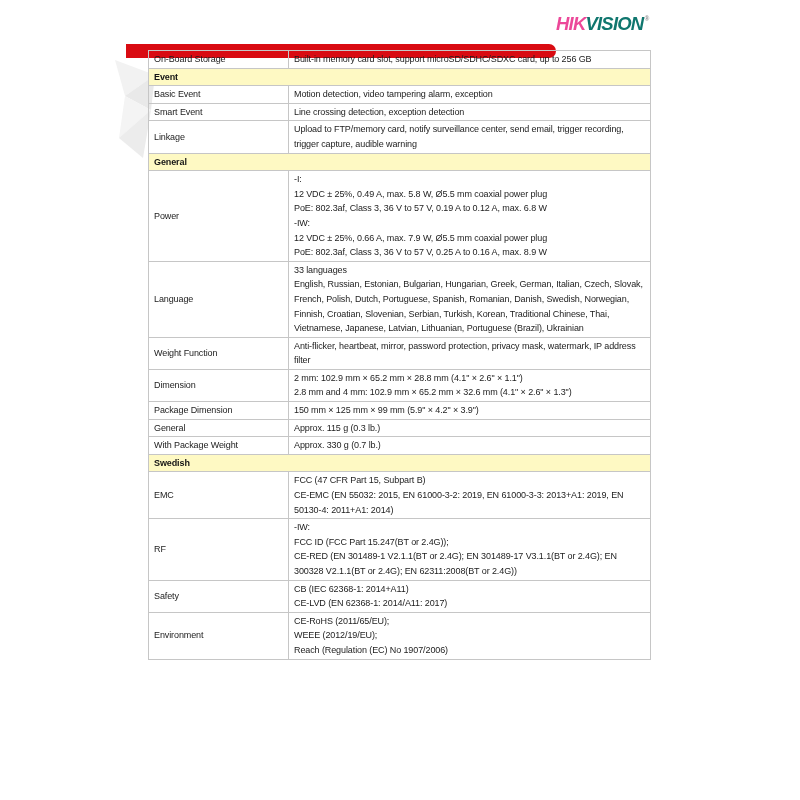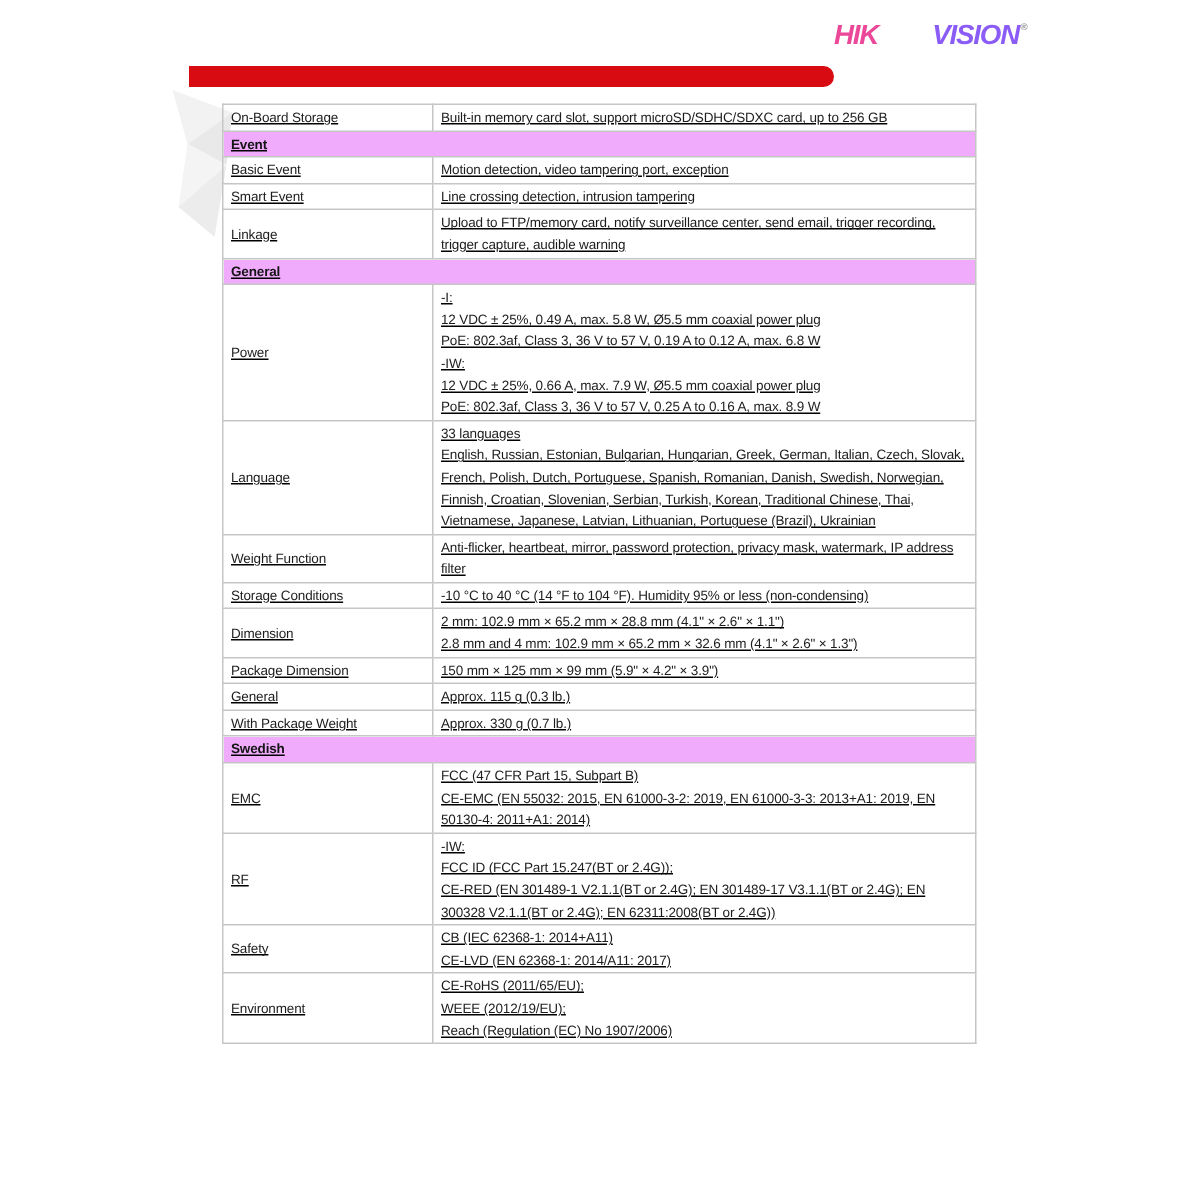"VISION" span.vision { color: #8b5cf6 -> #0f766e; margin-left: 36px -> none }
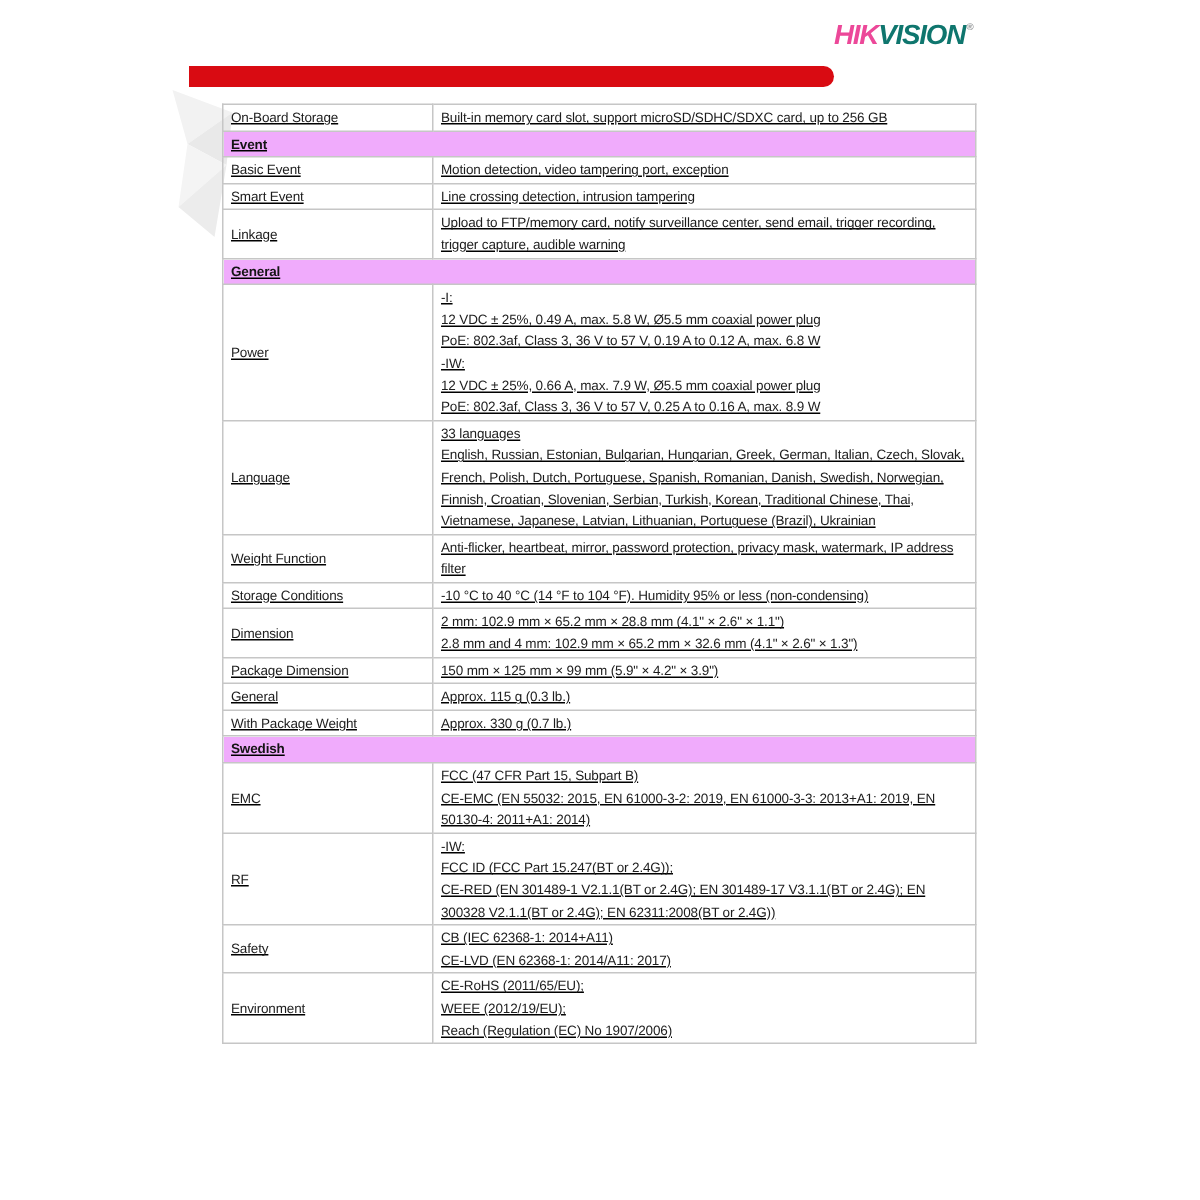"On-Board Storage" .spec-table-wrap { text-decoration: underline -> none; top: 69px -> 50px }
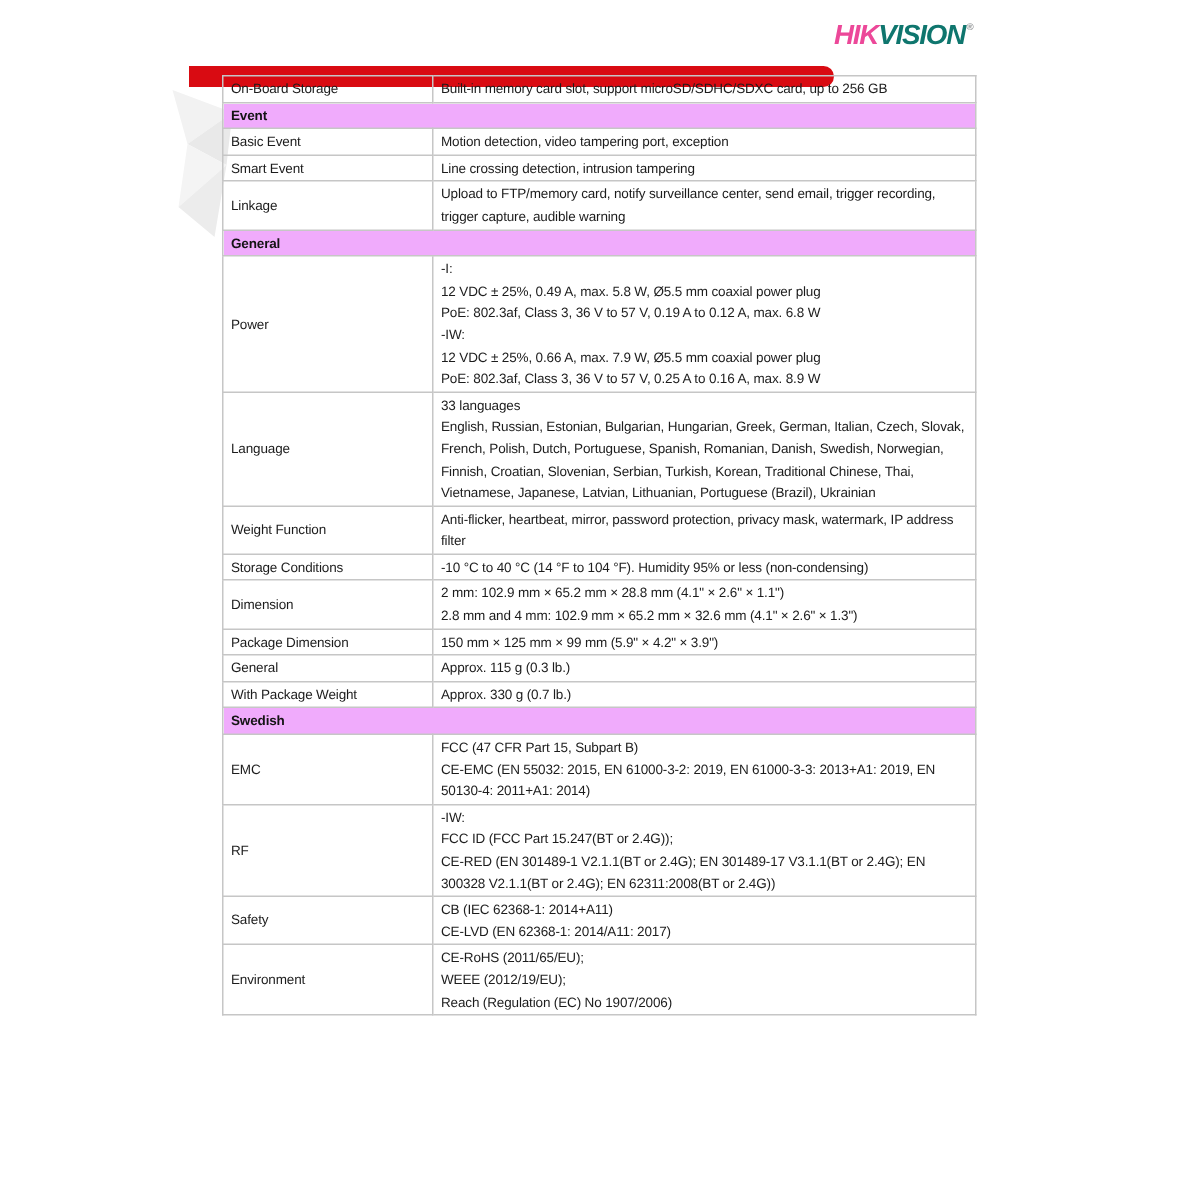"Event" td.section { background: #f0abfc -> #fef9c3 }
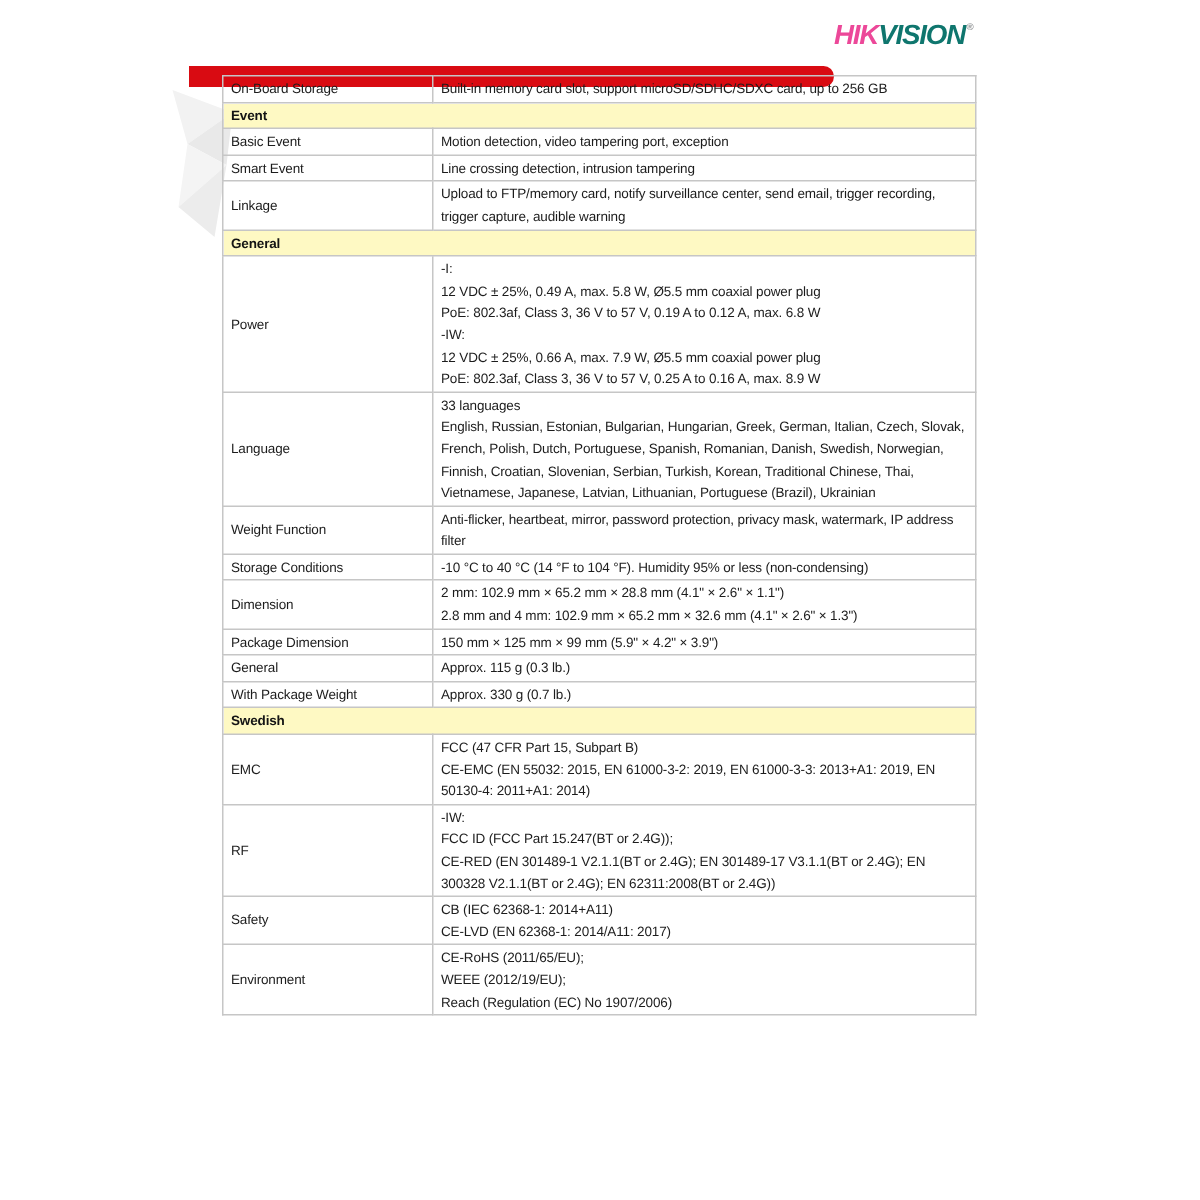"Motion detection, video tampering port," td.val { text: port -> alarm }
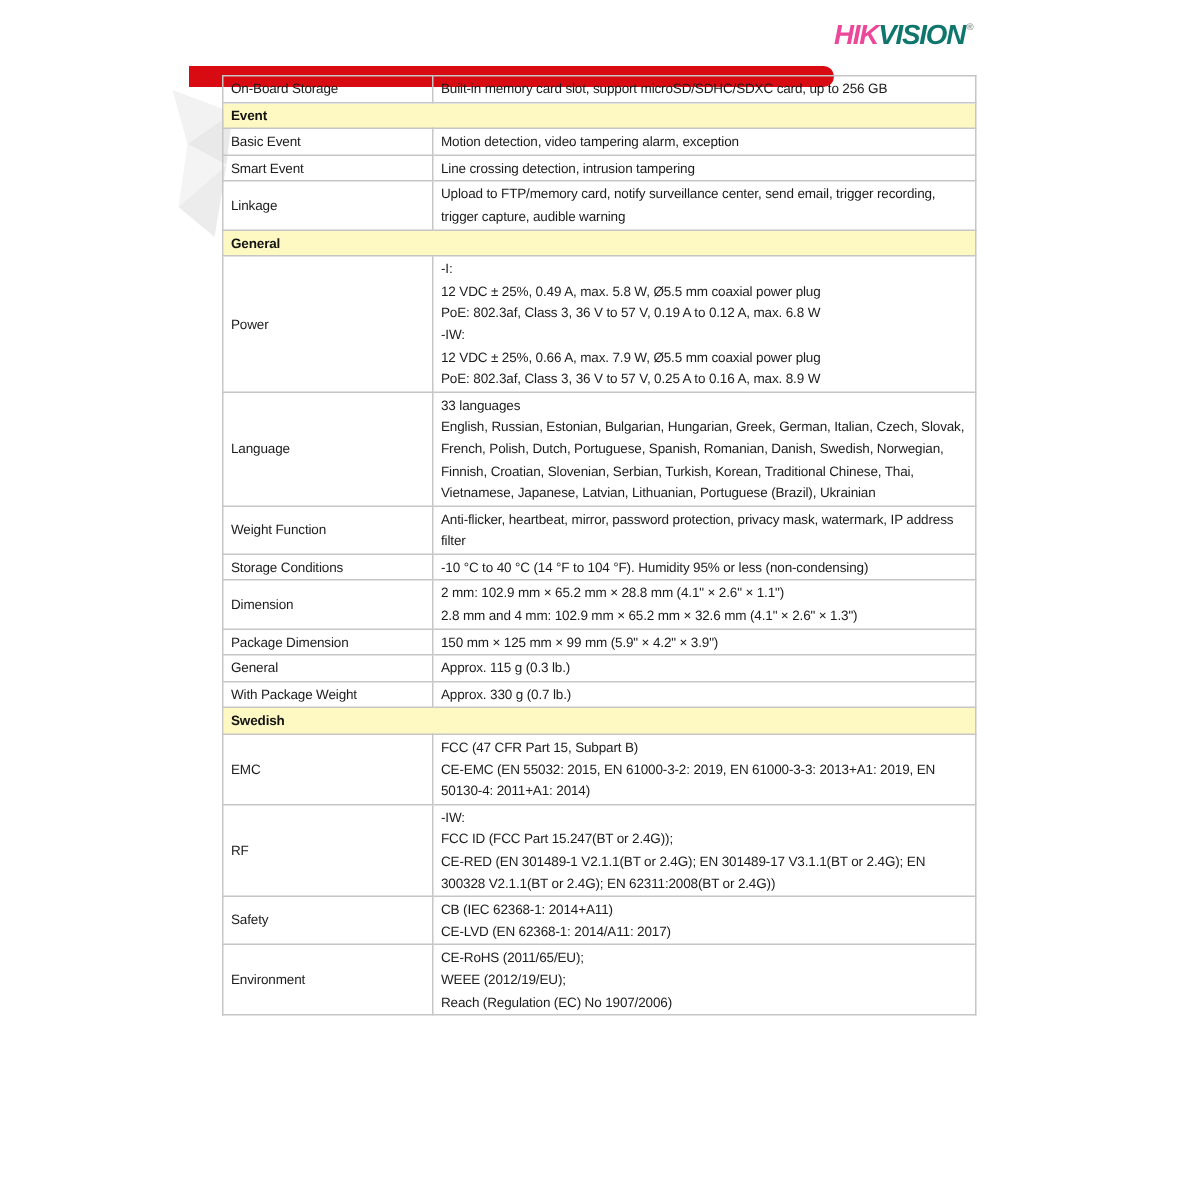"Line crossing detection, intrusion" td.val { text: intrusion tampering -> exception detection }
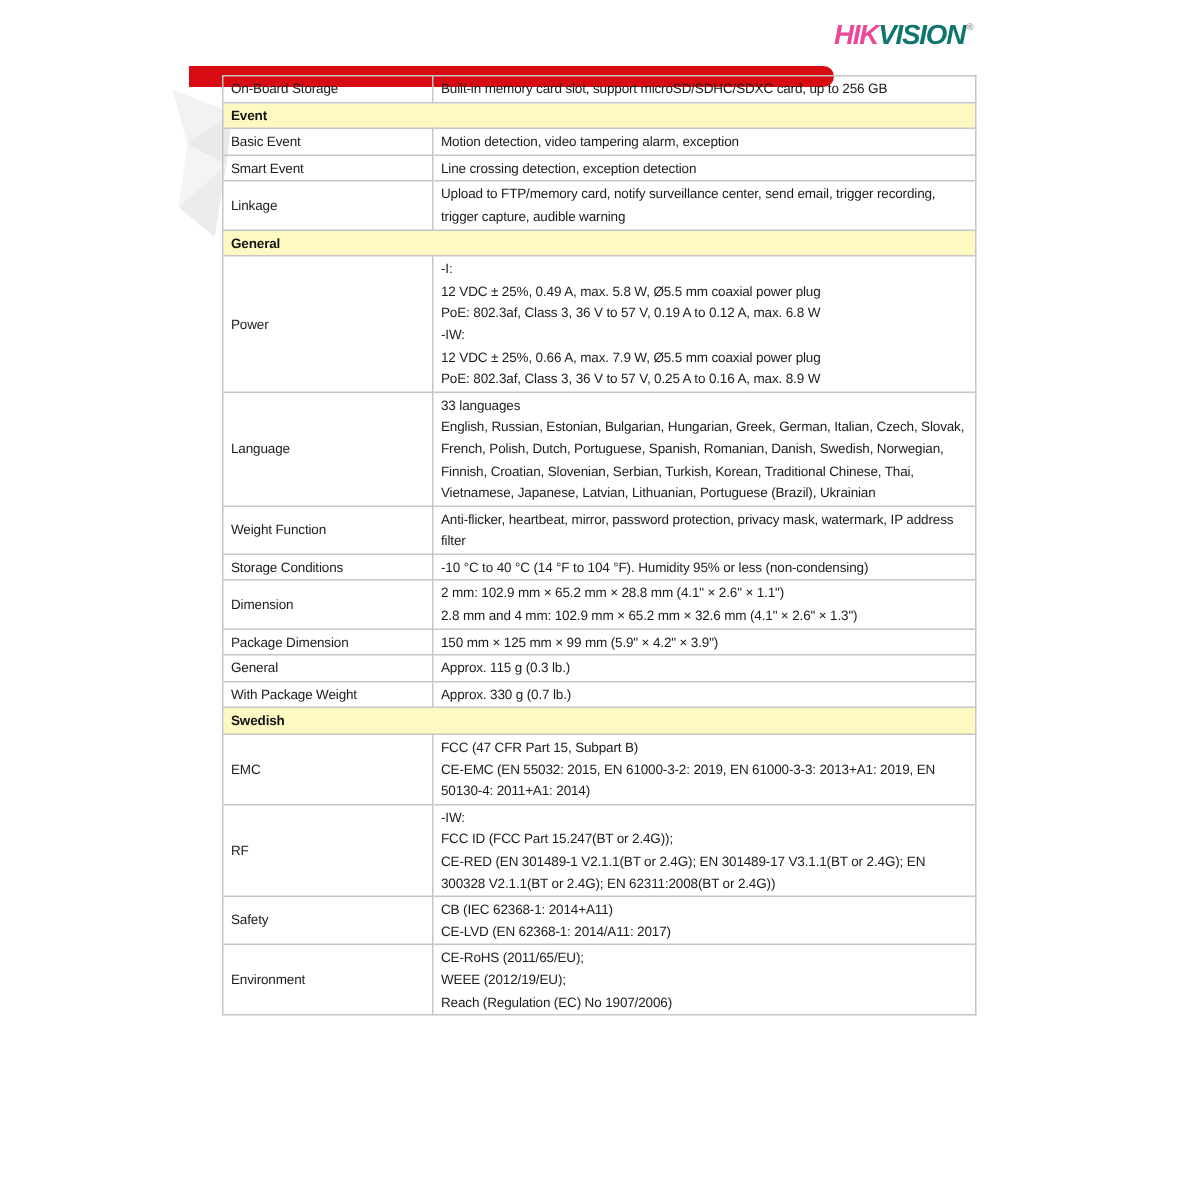"Storage Conditions" tr { html: <tr> <td>Storage Conditions</td> <td>-10 °C to 40 °C (14 °F to 104 °F). Humidity 95% or less (non-condensing)</td> </tr> -> none }
